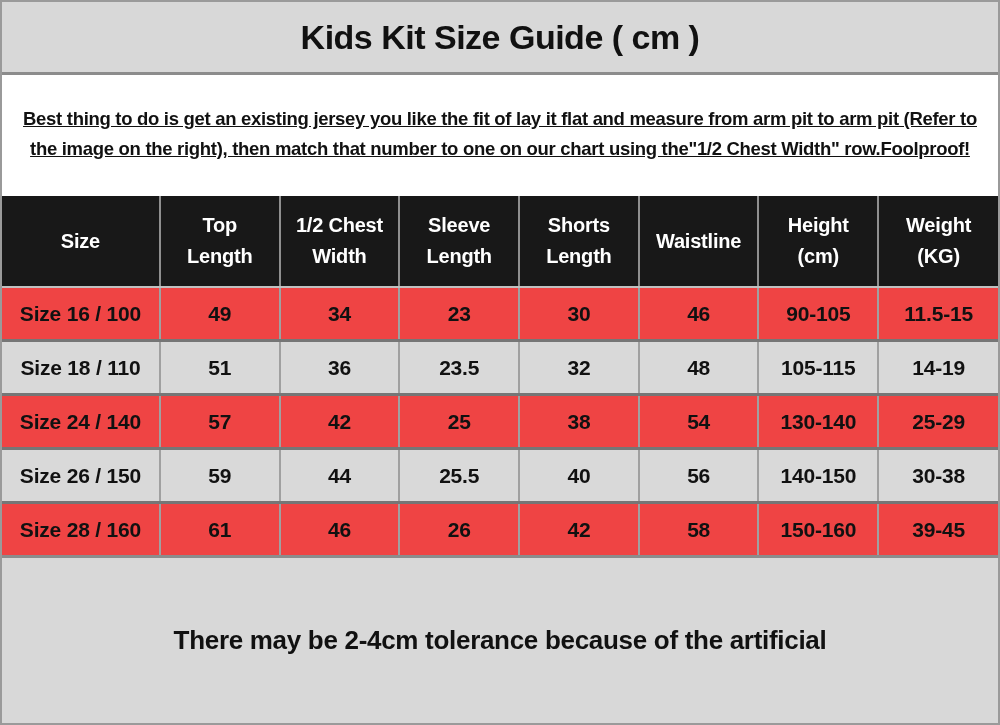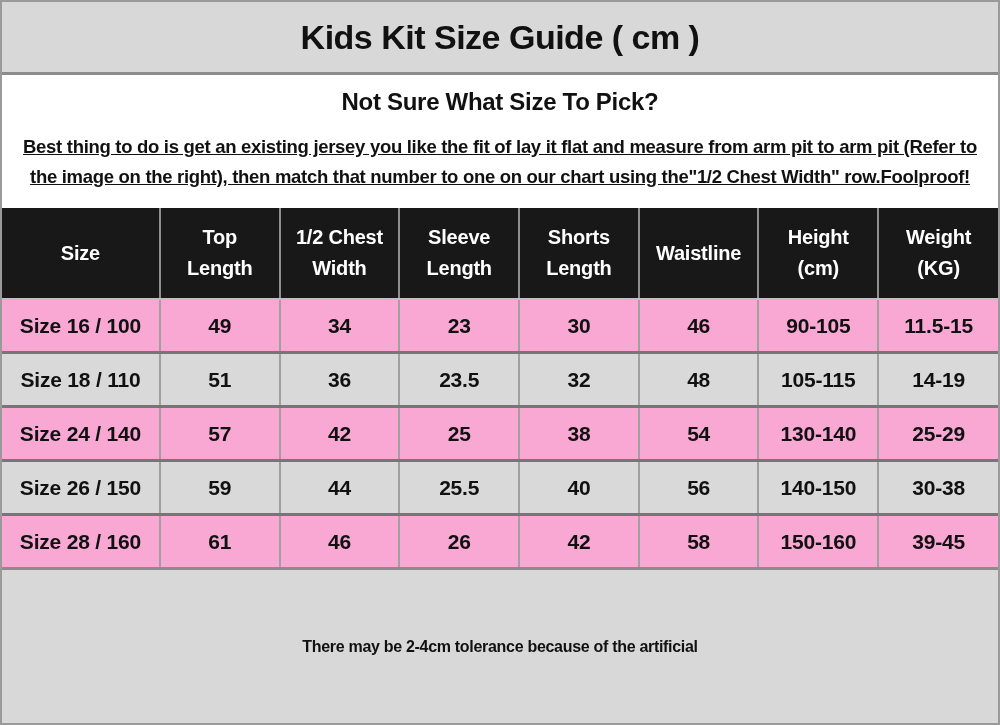"Kids Kit Size Guide (" .page { background: #f9a8d4 -> #ef4444 }
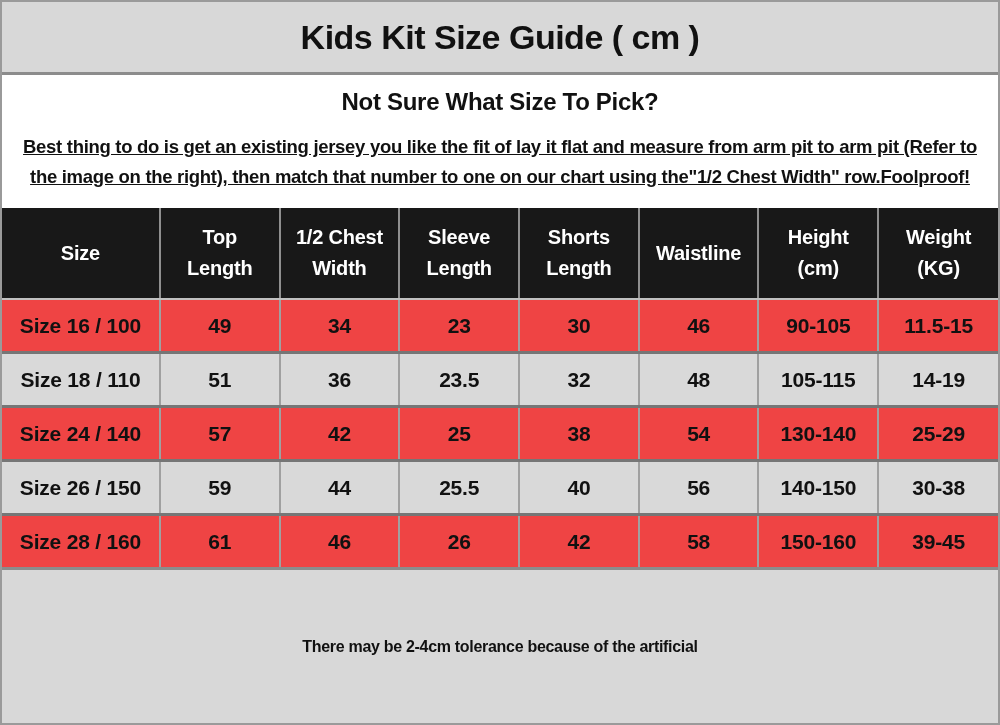"Not Sure What Size To" h2 { html: <h2>Not Sure What Size To Pick?</h2> -> none }
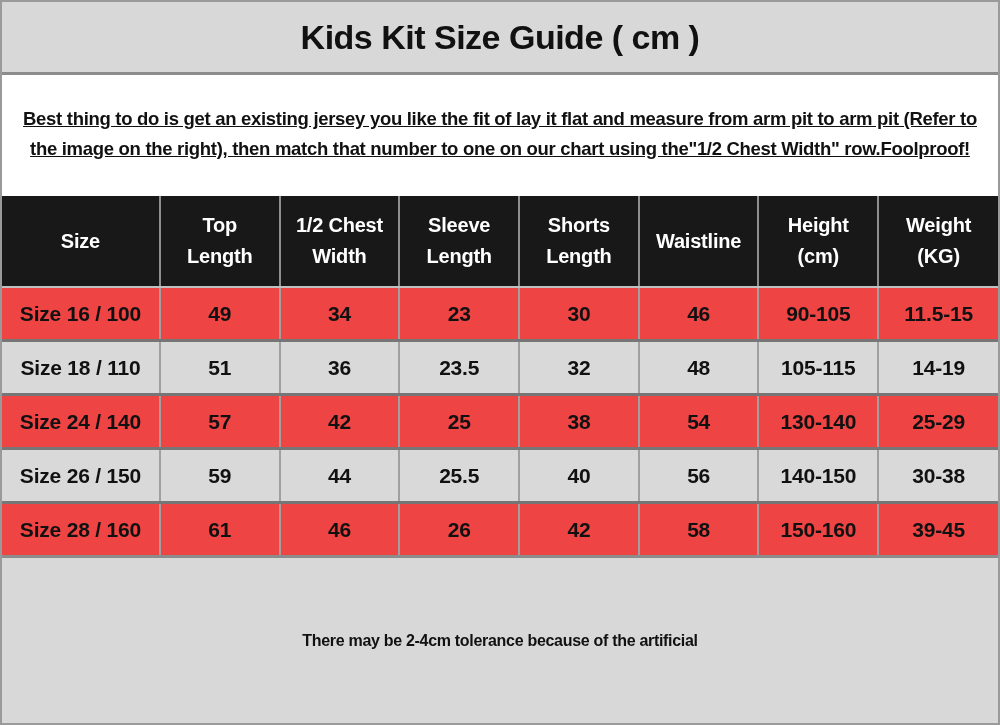"There may be 2-4cm tolerance" .footer p { font-size: 16px -> 26px }
